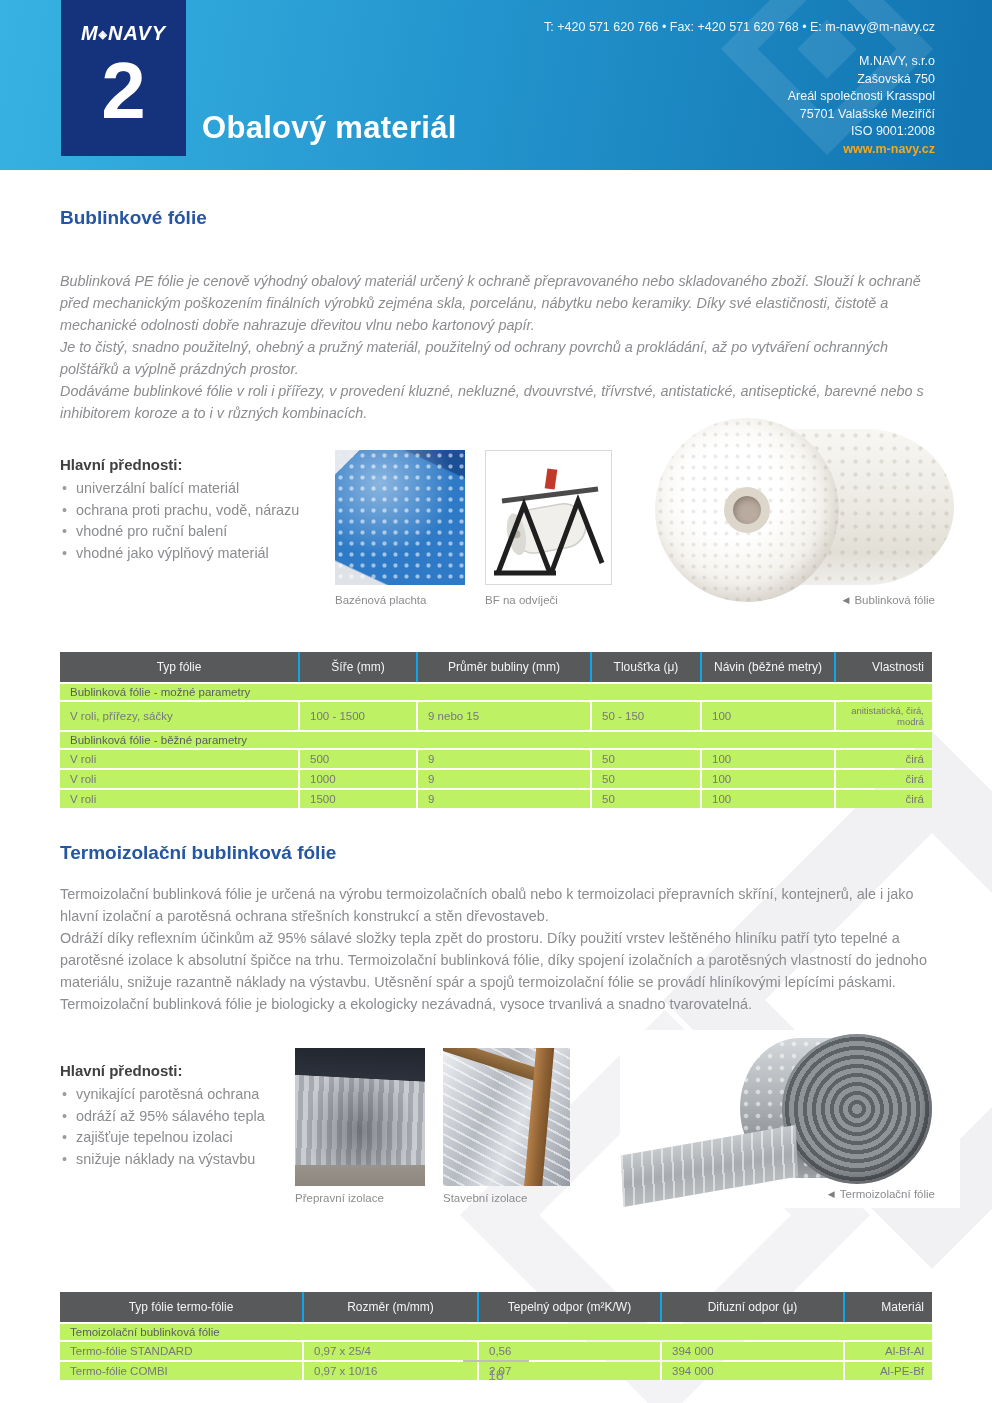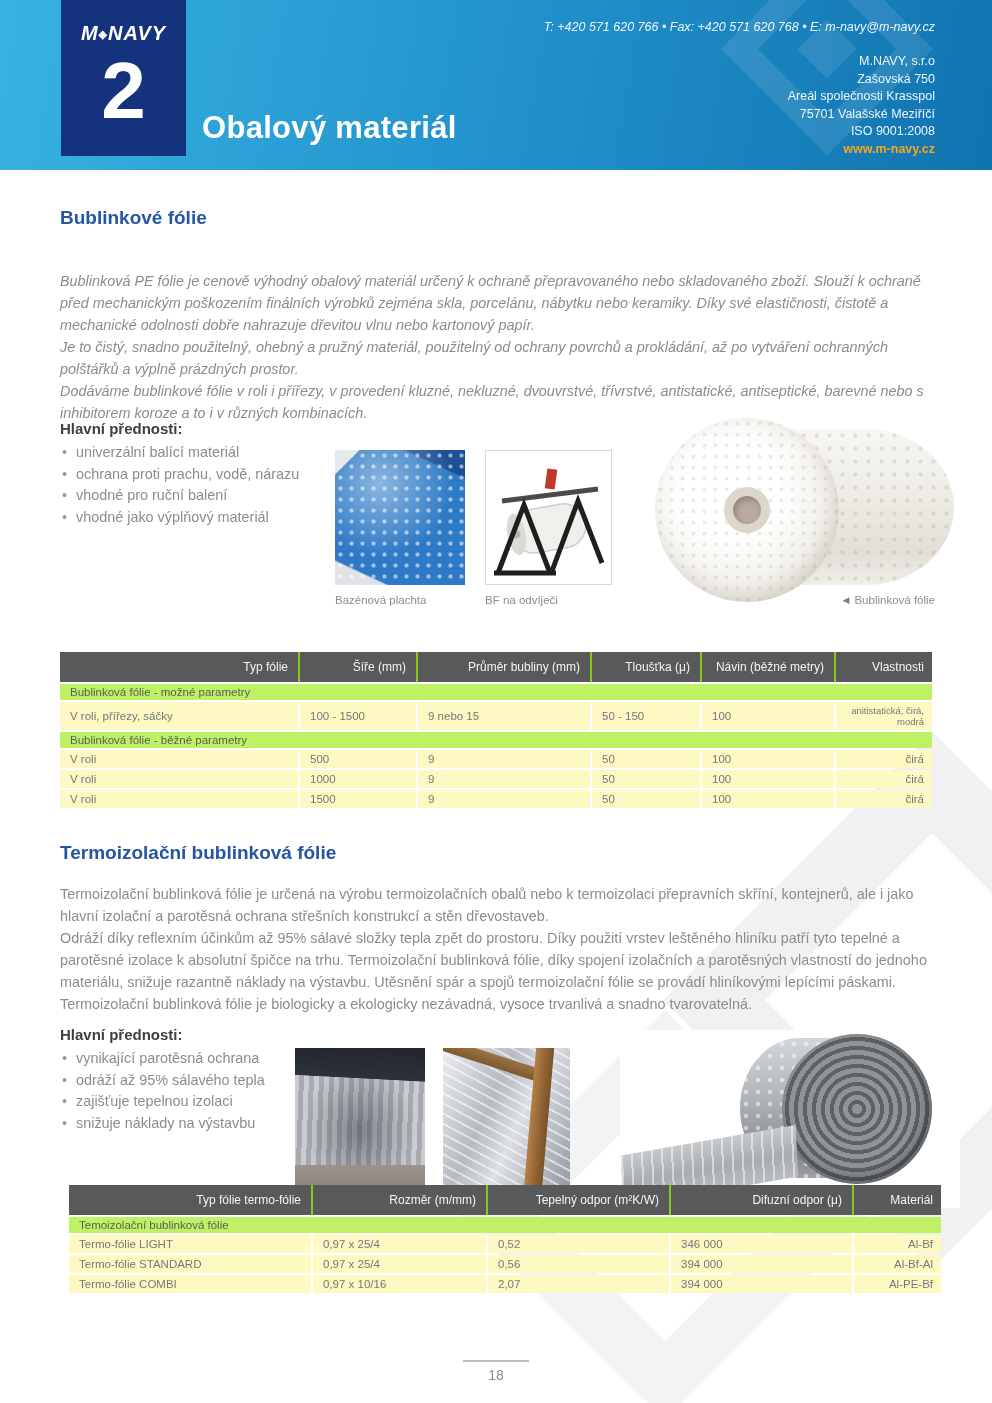"T: +420 571 620 766" .contact-line { font-style: italic -> none }
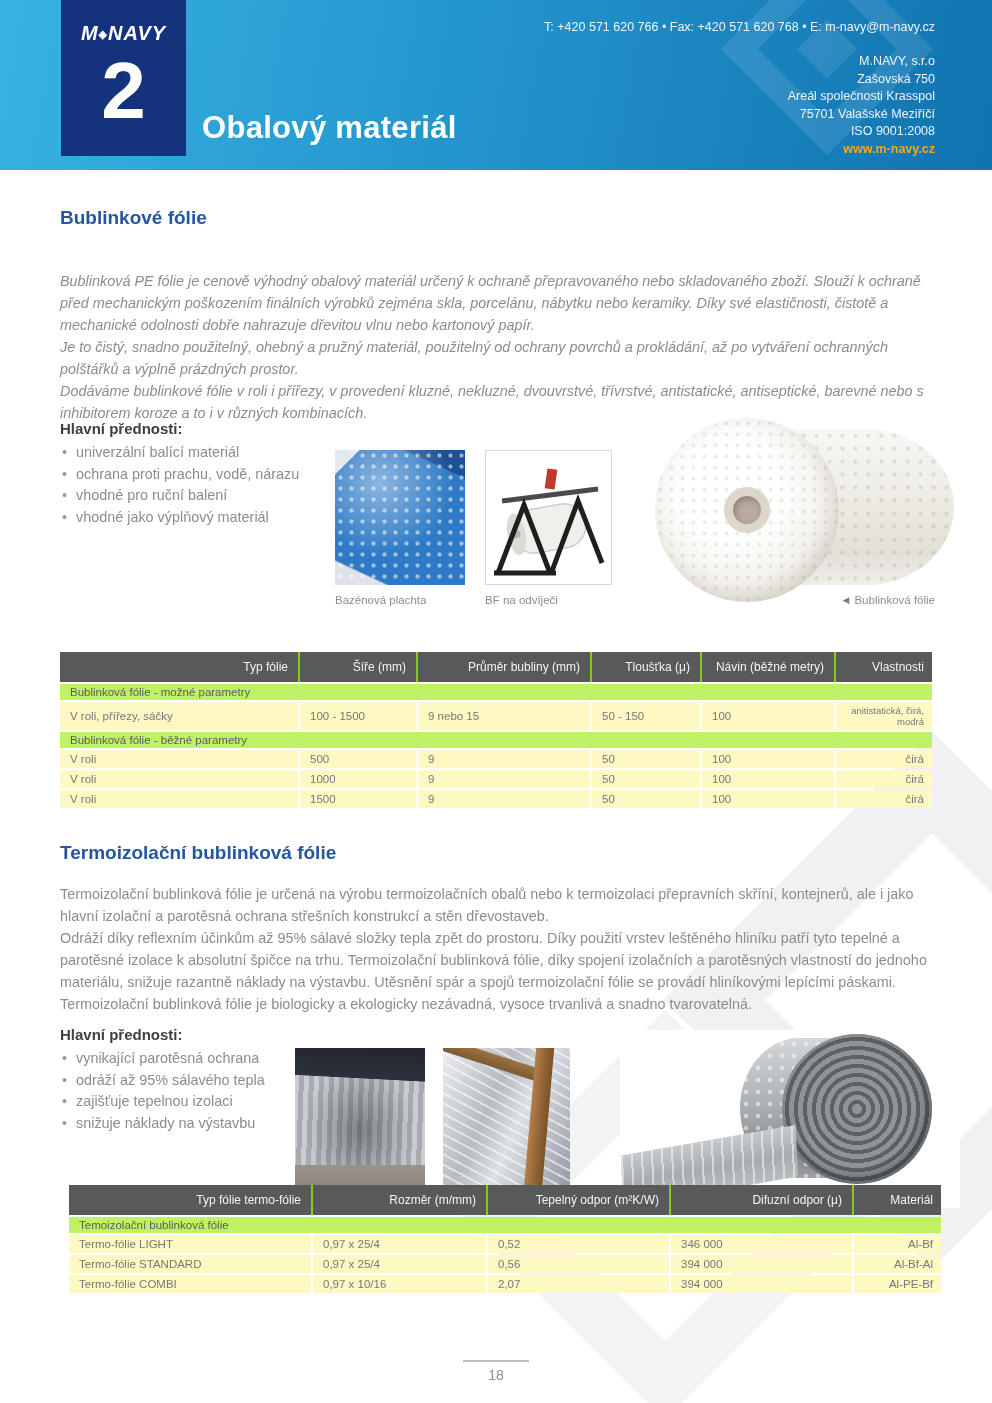"Hlavní přednosti:" .benefits h3 { margin-top: none -> 36px }
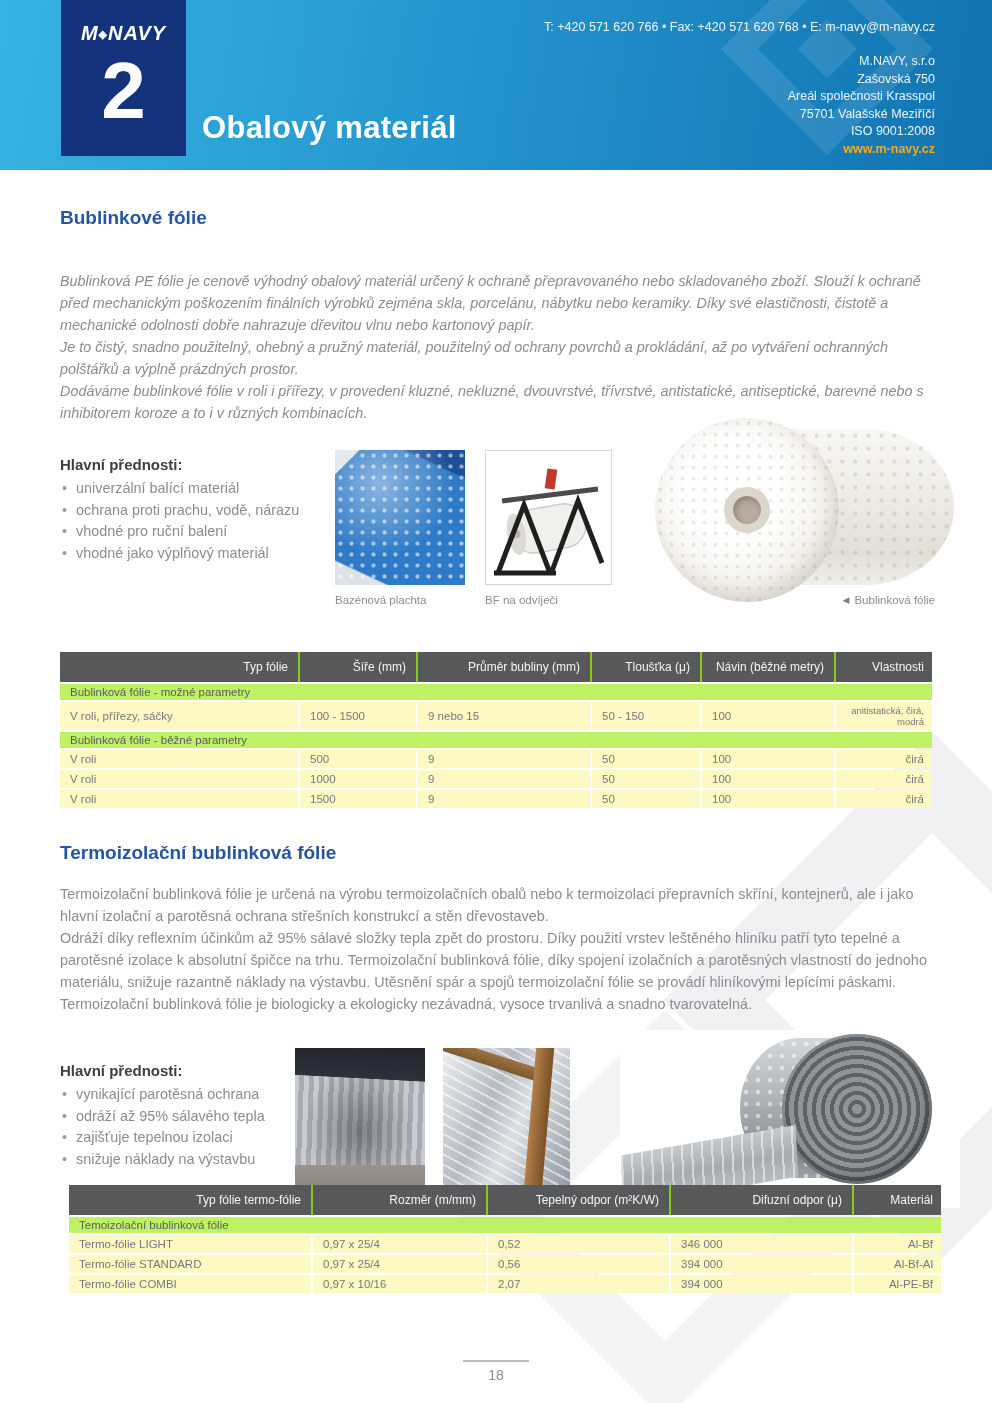"Typ fólie" .dtable th { border-right: 2px solid #84cc16 -> 2px solid #0ea5e9; text-align: right -> center }
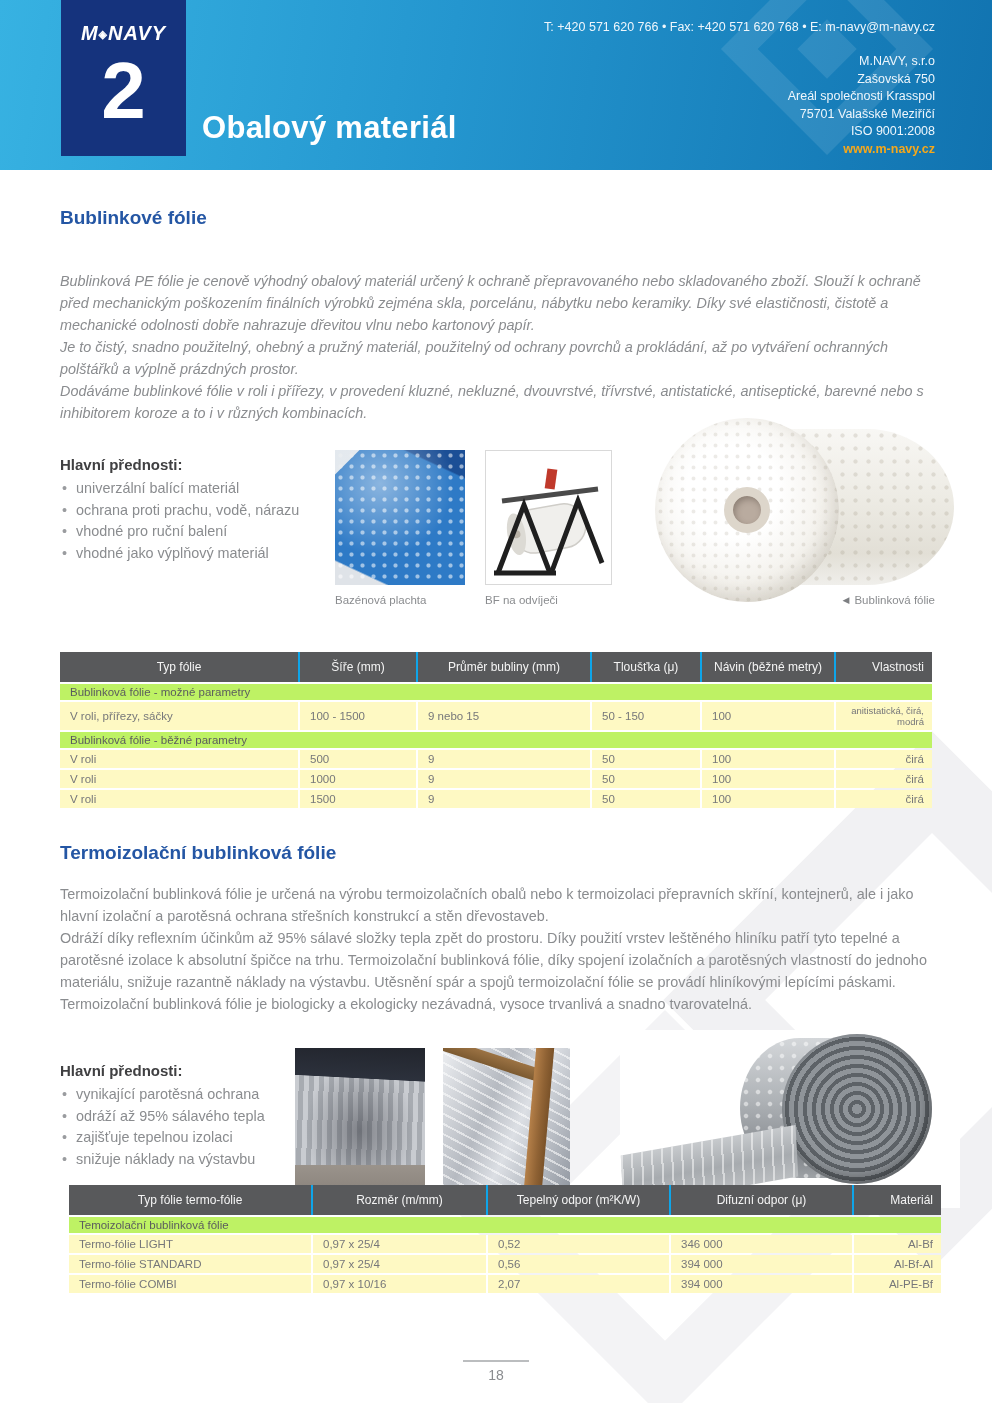"V roli, přířezy, sáčky" .dtable td { background: #fef9c3 -> #bef264 }
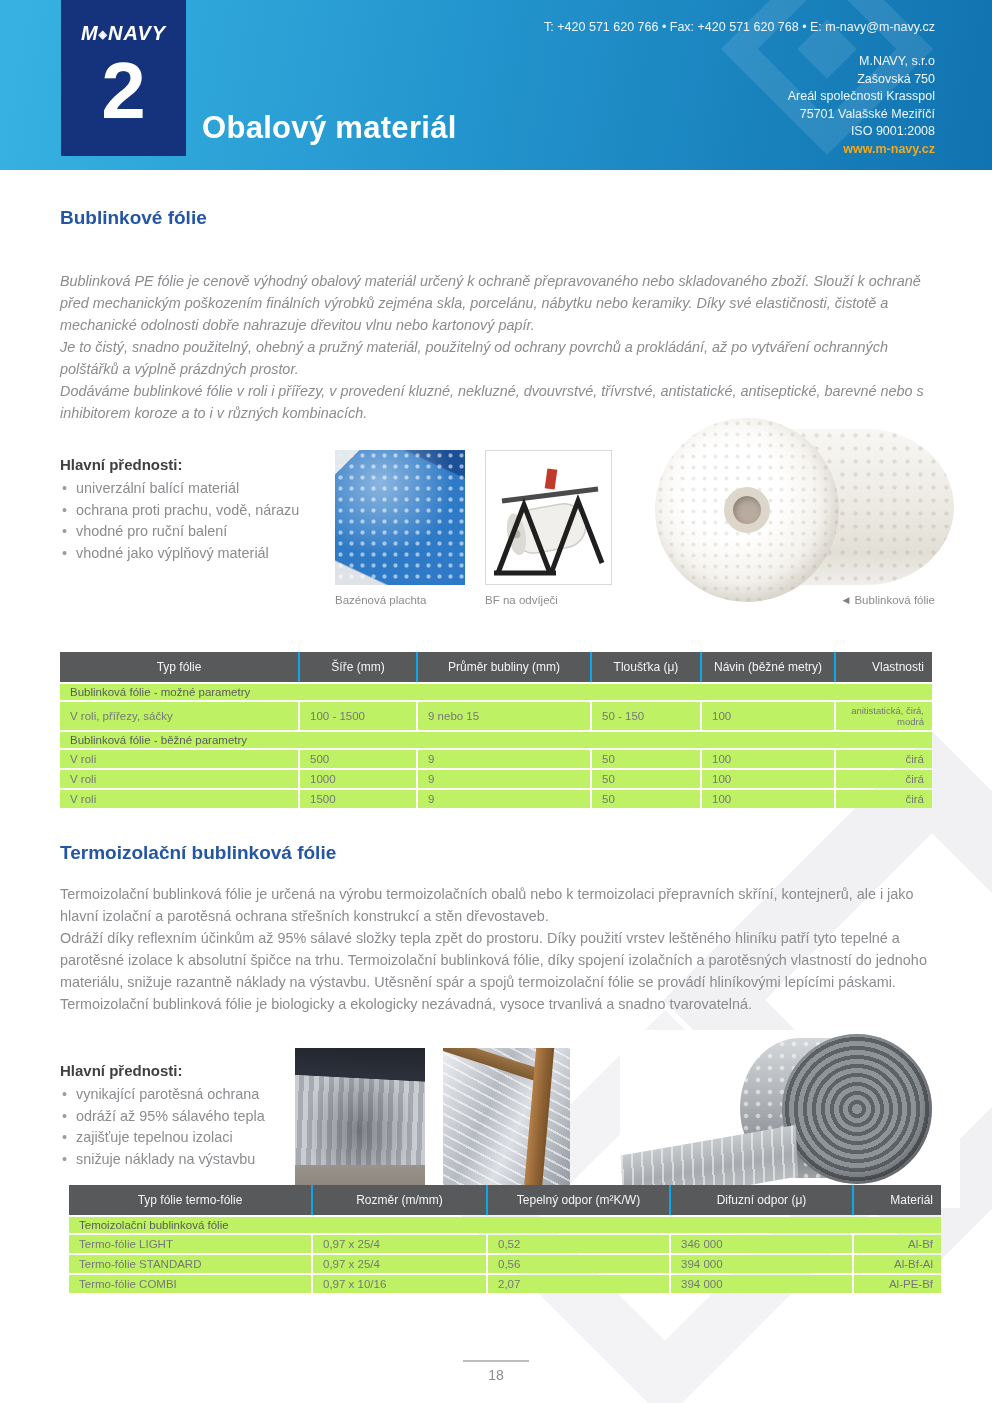"Typ fólie termo-fólie" .t2 { margin-left: 9px -> none; top: 1183px -> 1290px }
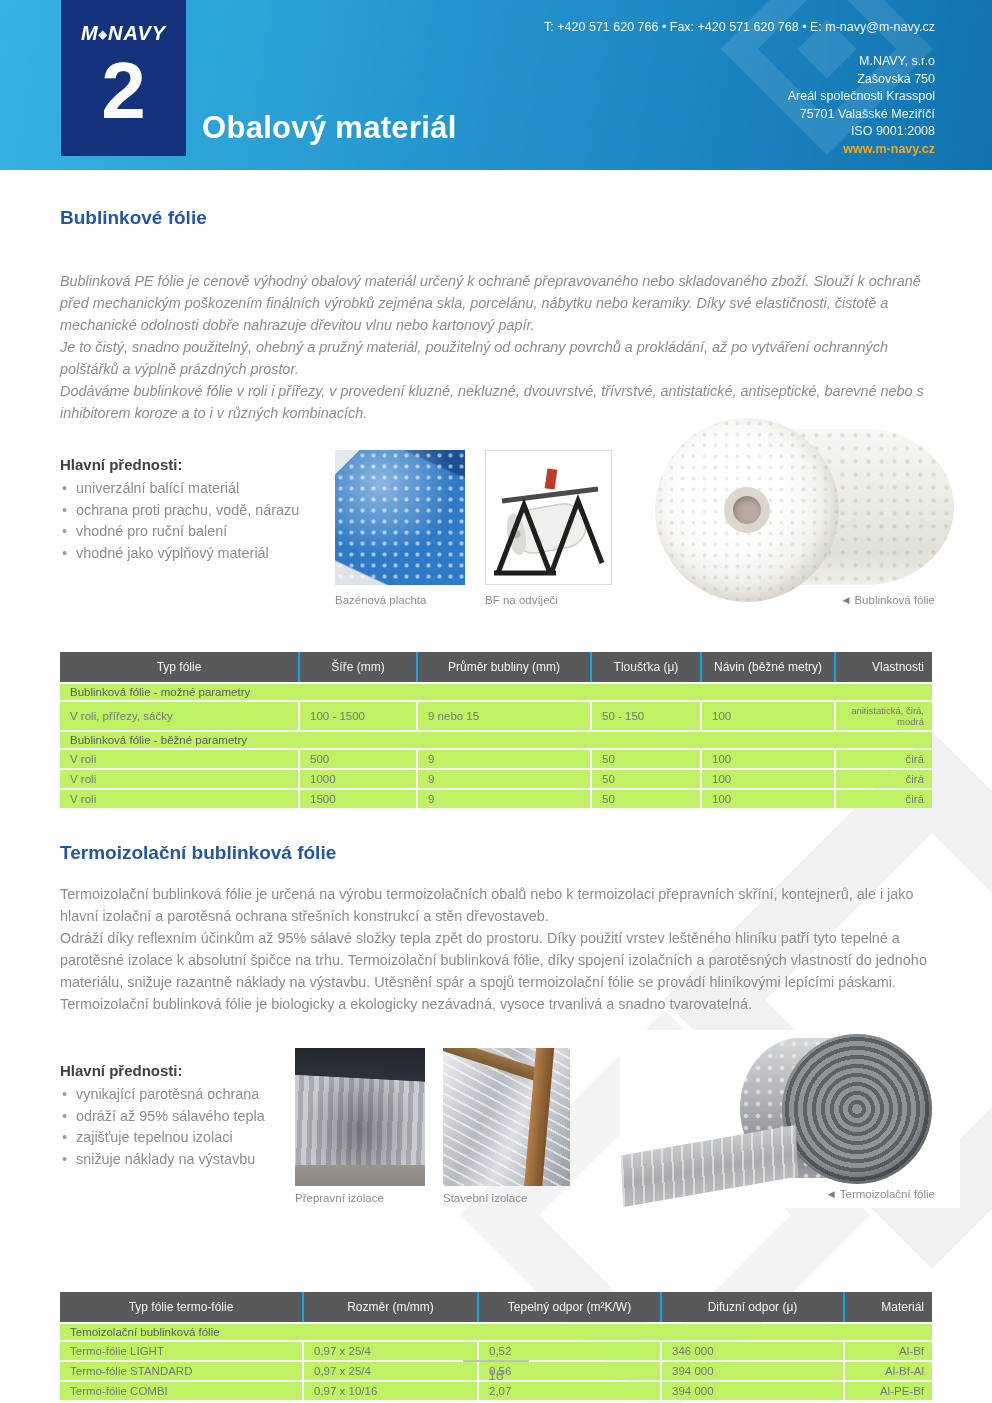"Termo-fólie LIGHT" tr { html: <tr> <td>Termo-fólie LIGHT</td> <td>0,97 x 25/4</td> <td>0,52</td> <td>346 000</td> <td>Al-Bf</td> </tr> -> none }
